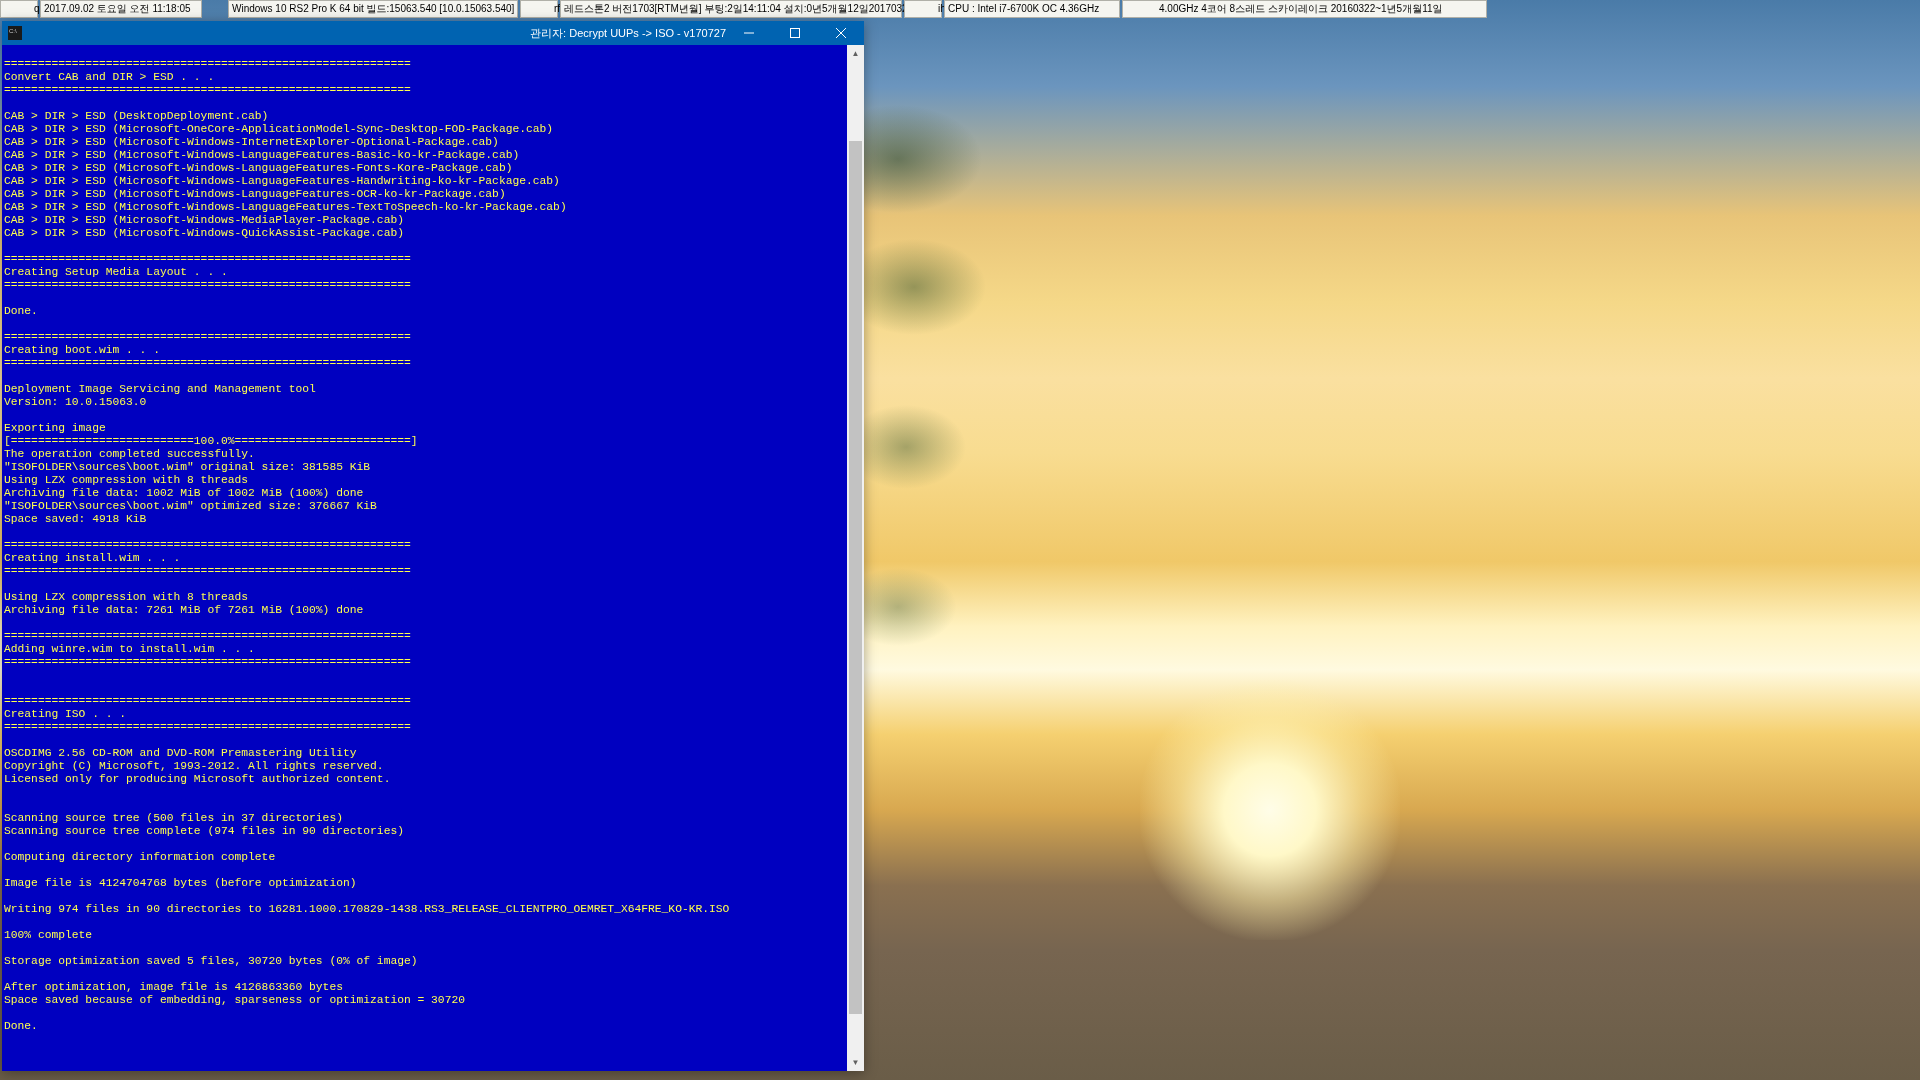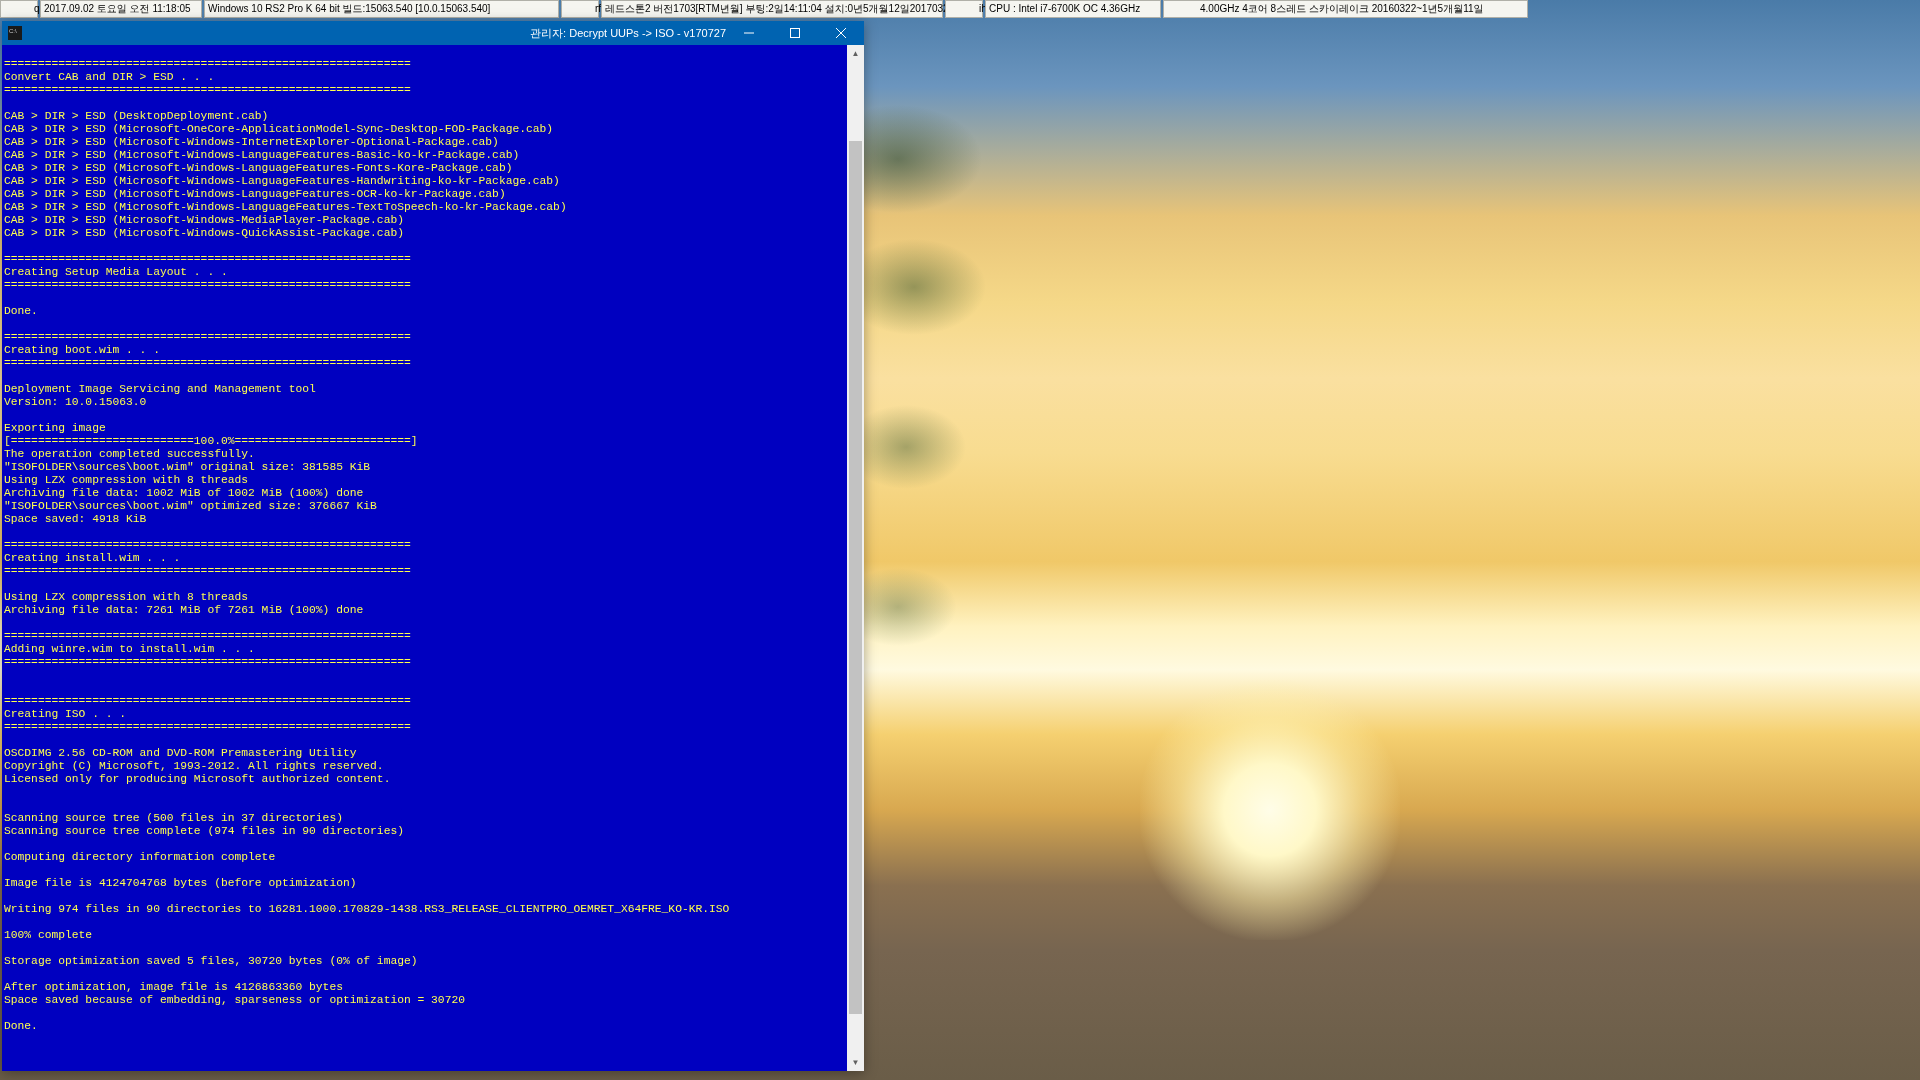"Windows 10 RS2 Pro K" .infobar .c2 { margin-left: none -> 24px; width: 355px -> 290px }
